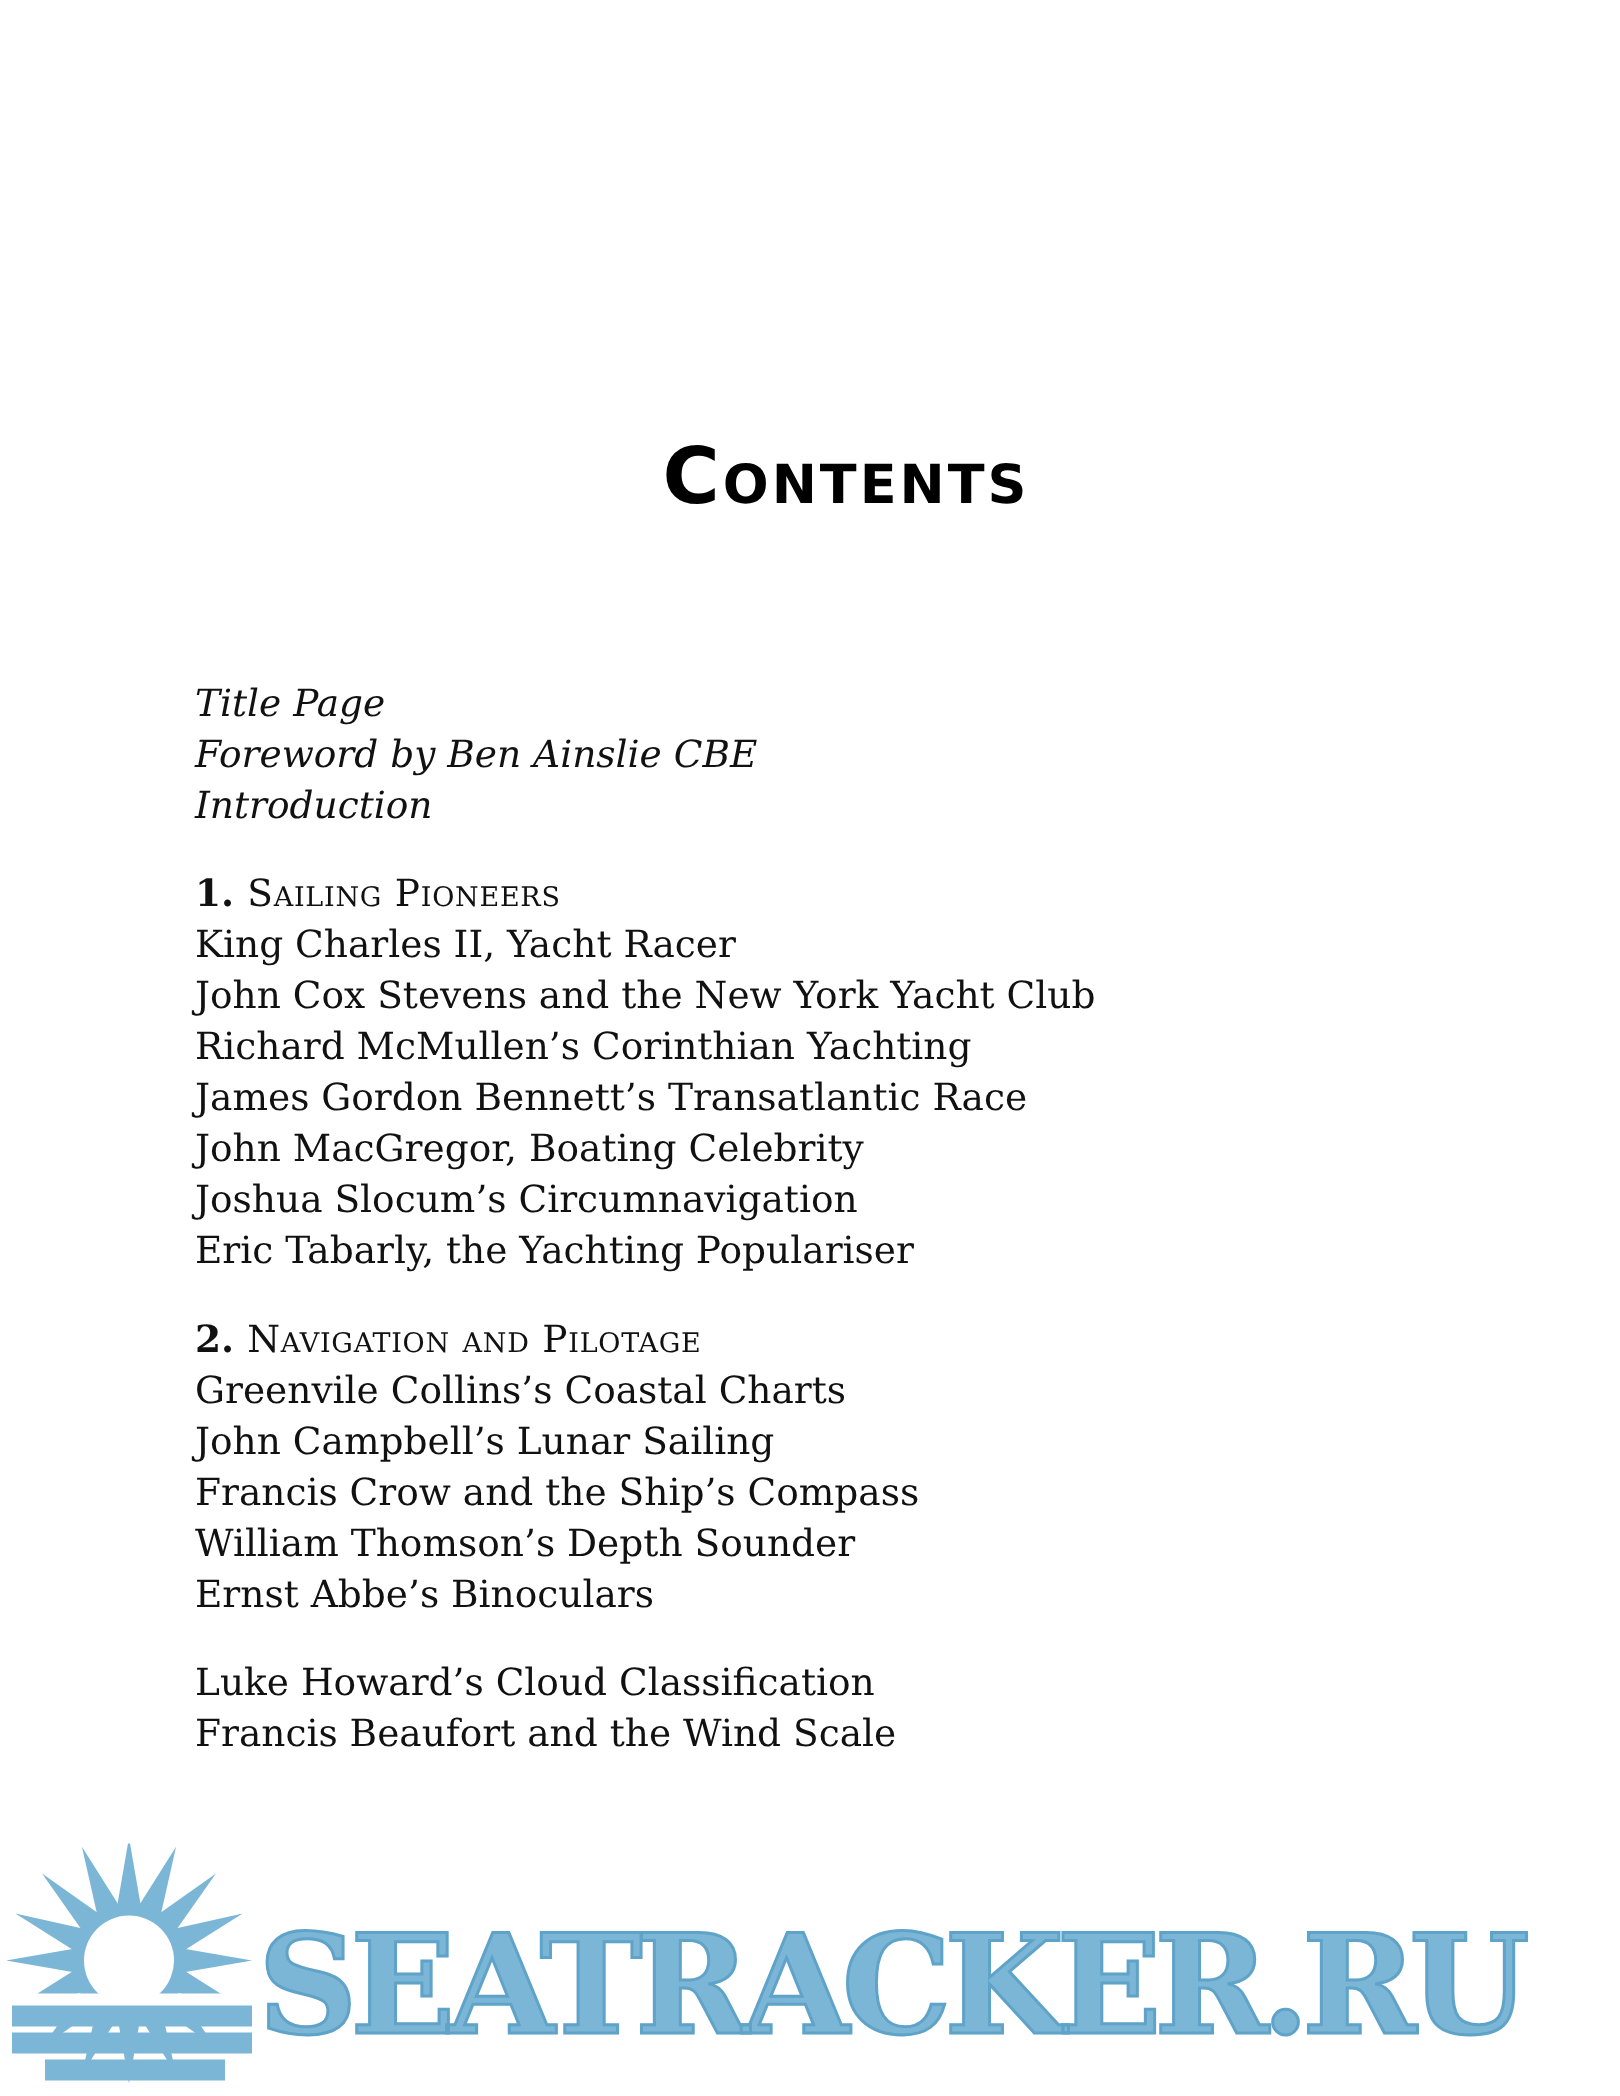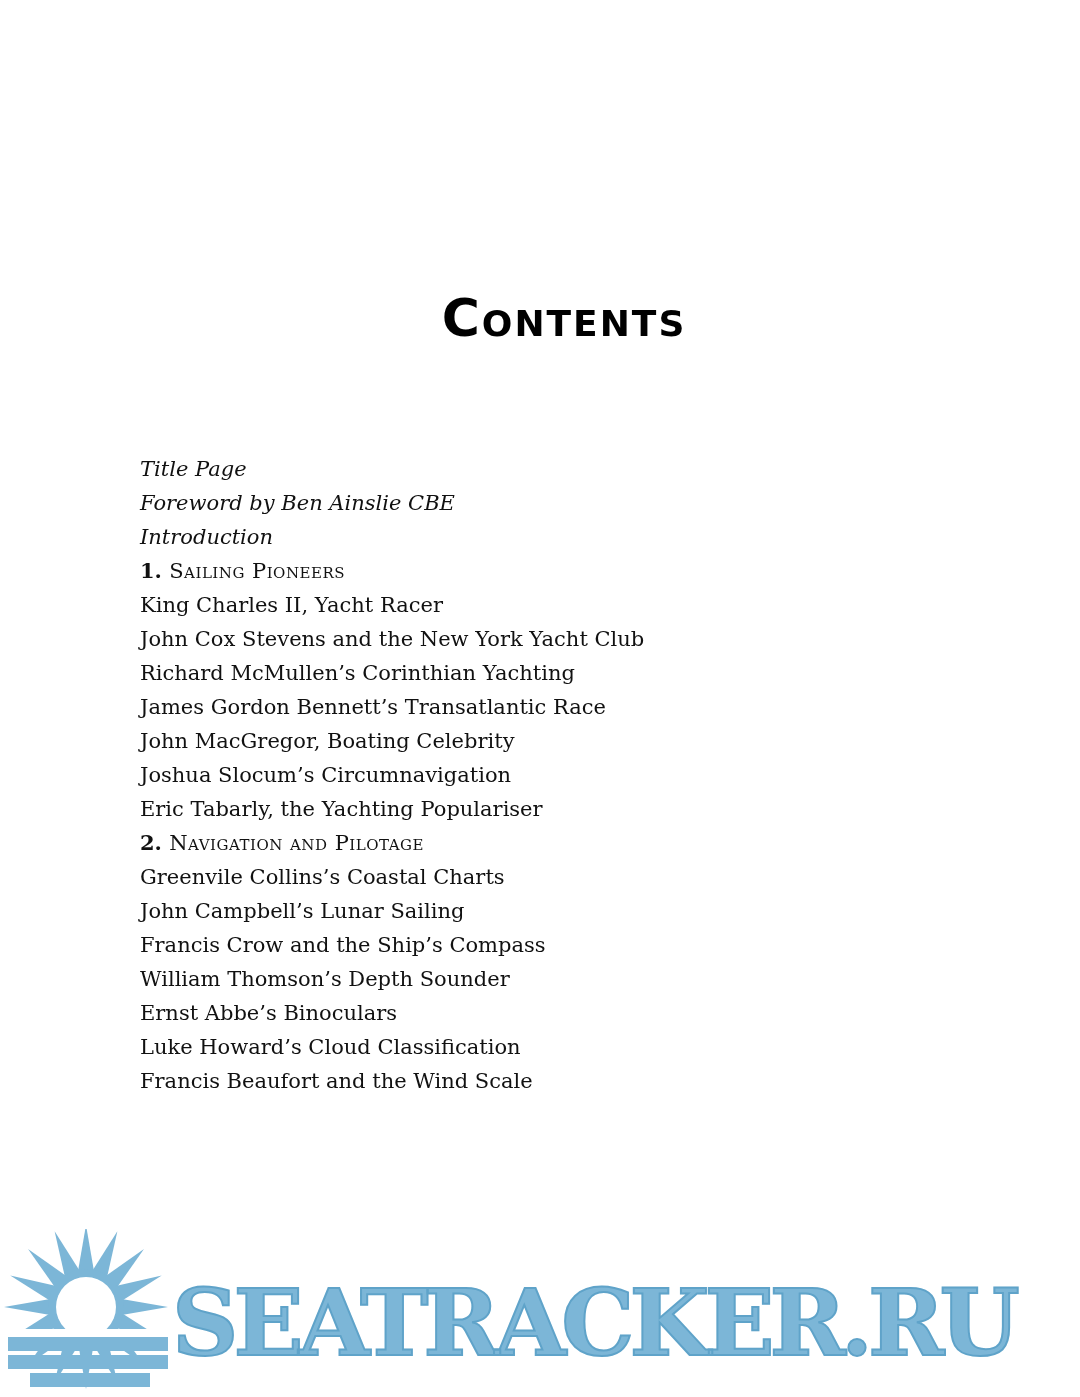"Title Page" .content { font-size: 21px -> 25px; left: 140px -> 130px }
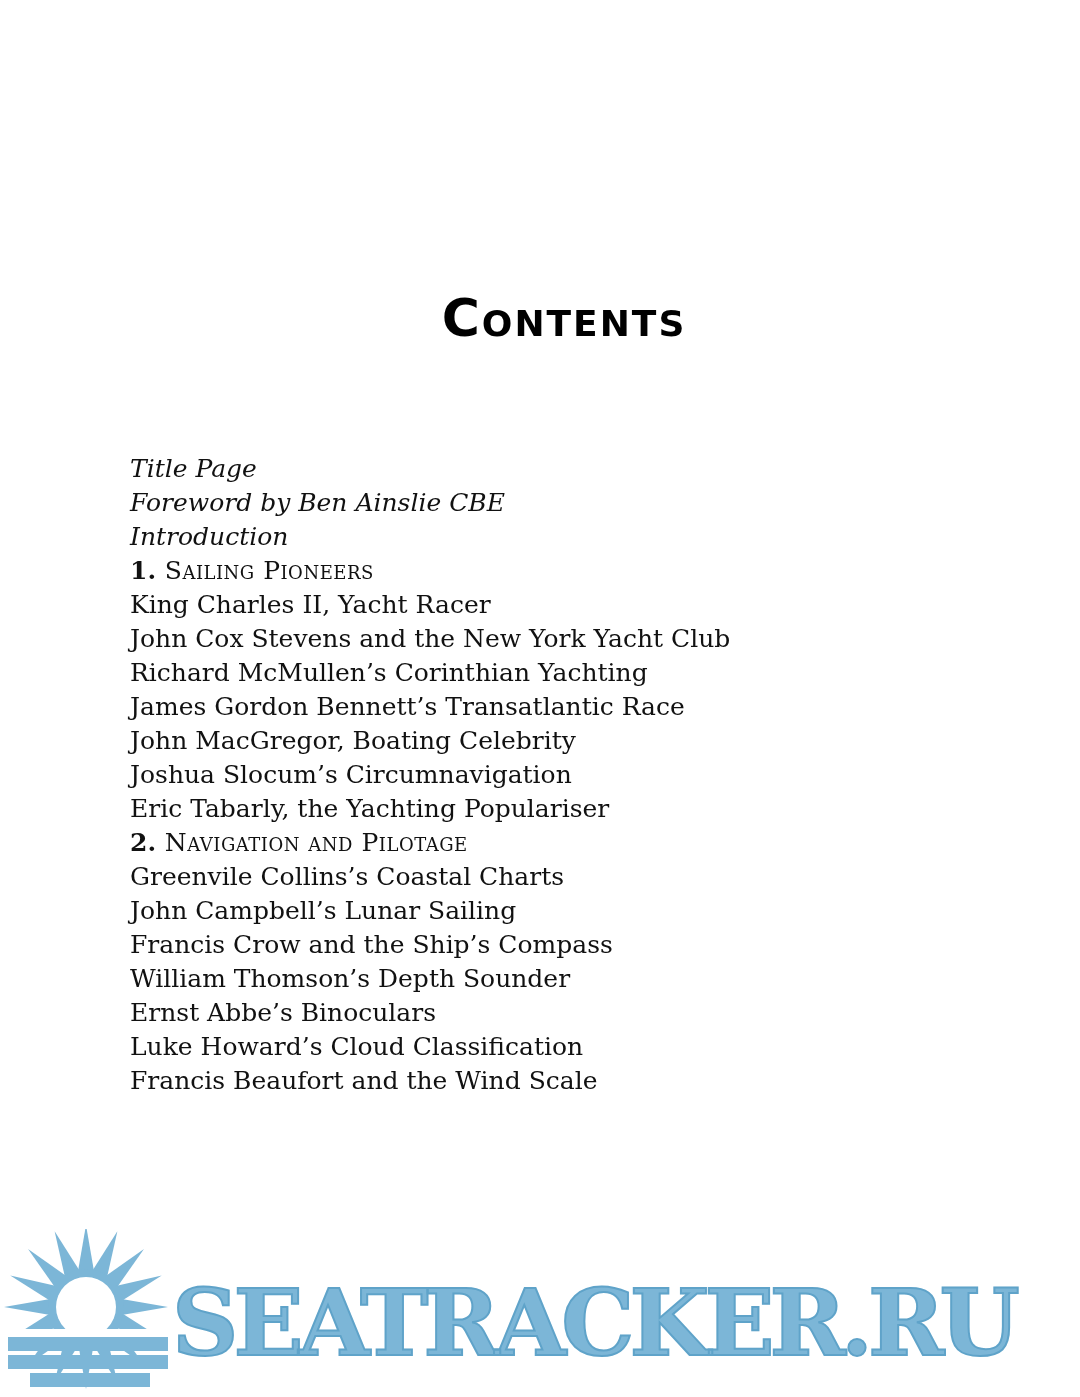"1. Sailing Pioneers" .section { margin-top: none -> 25px }
